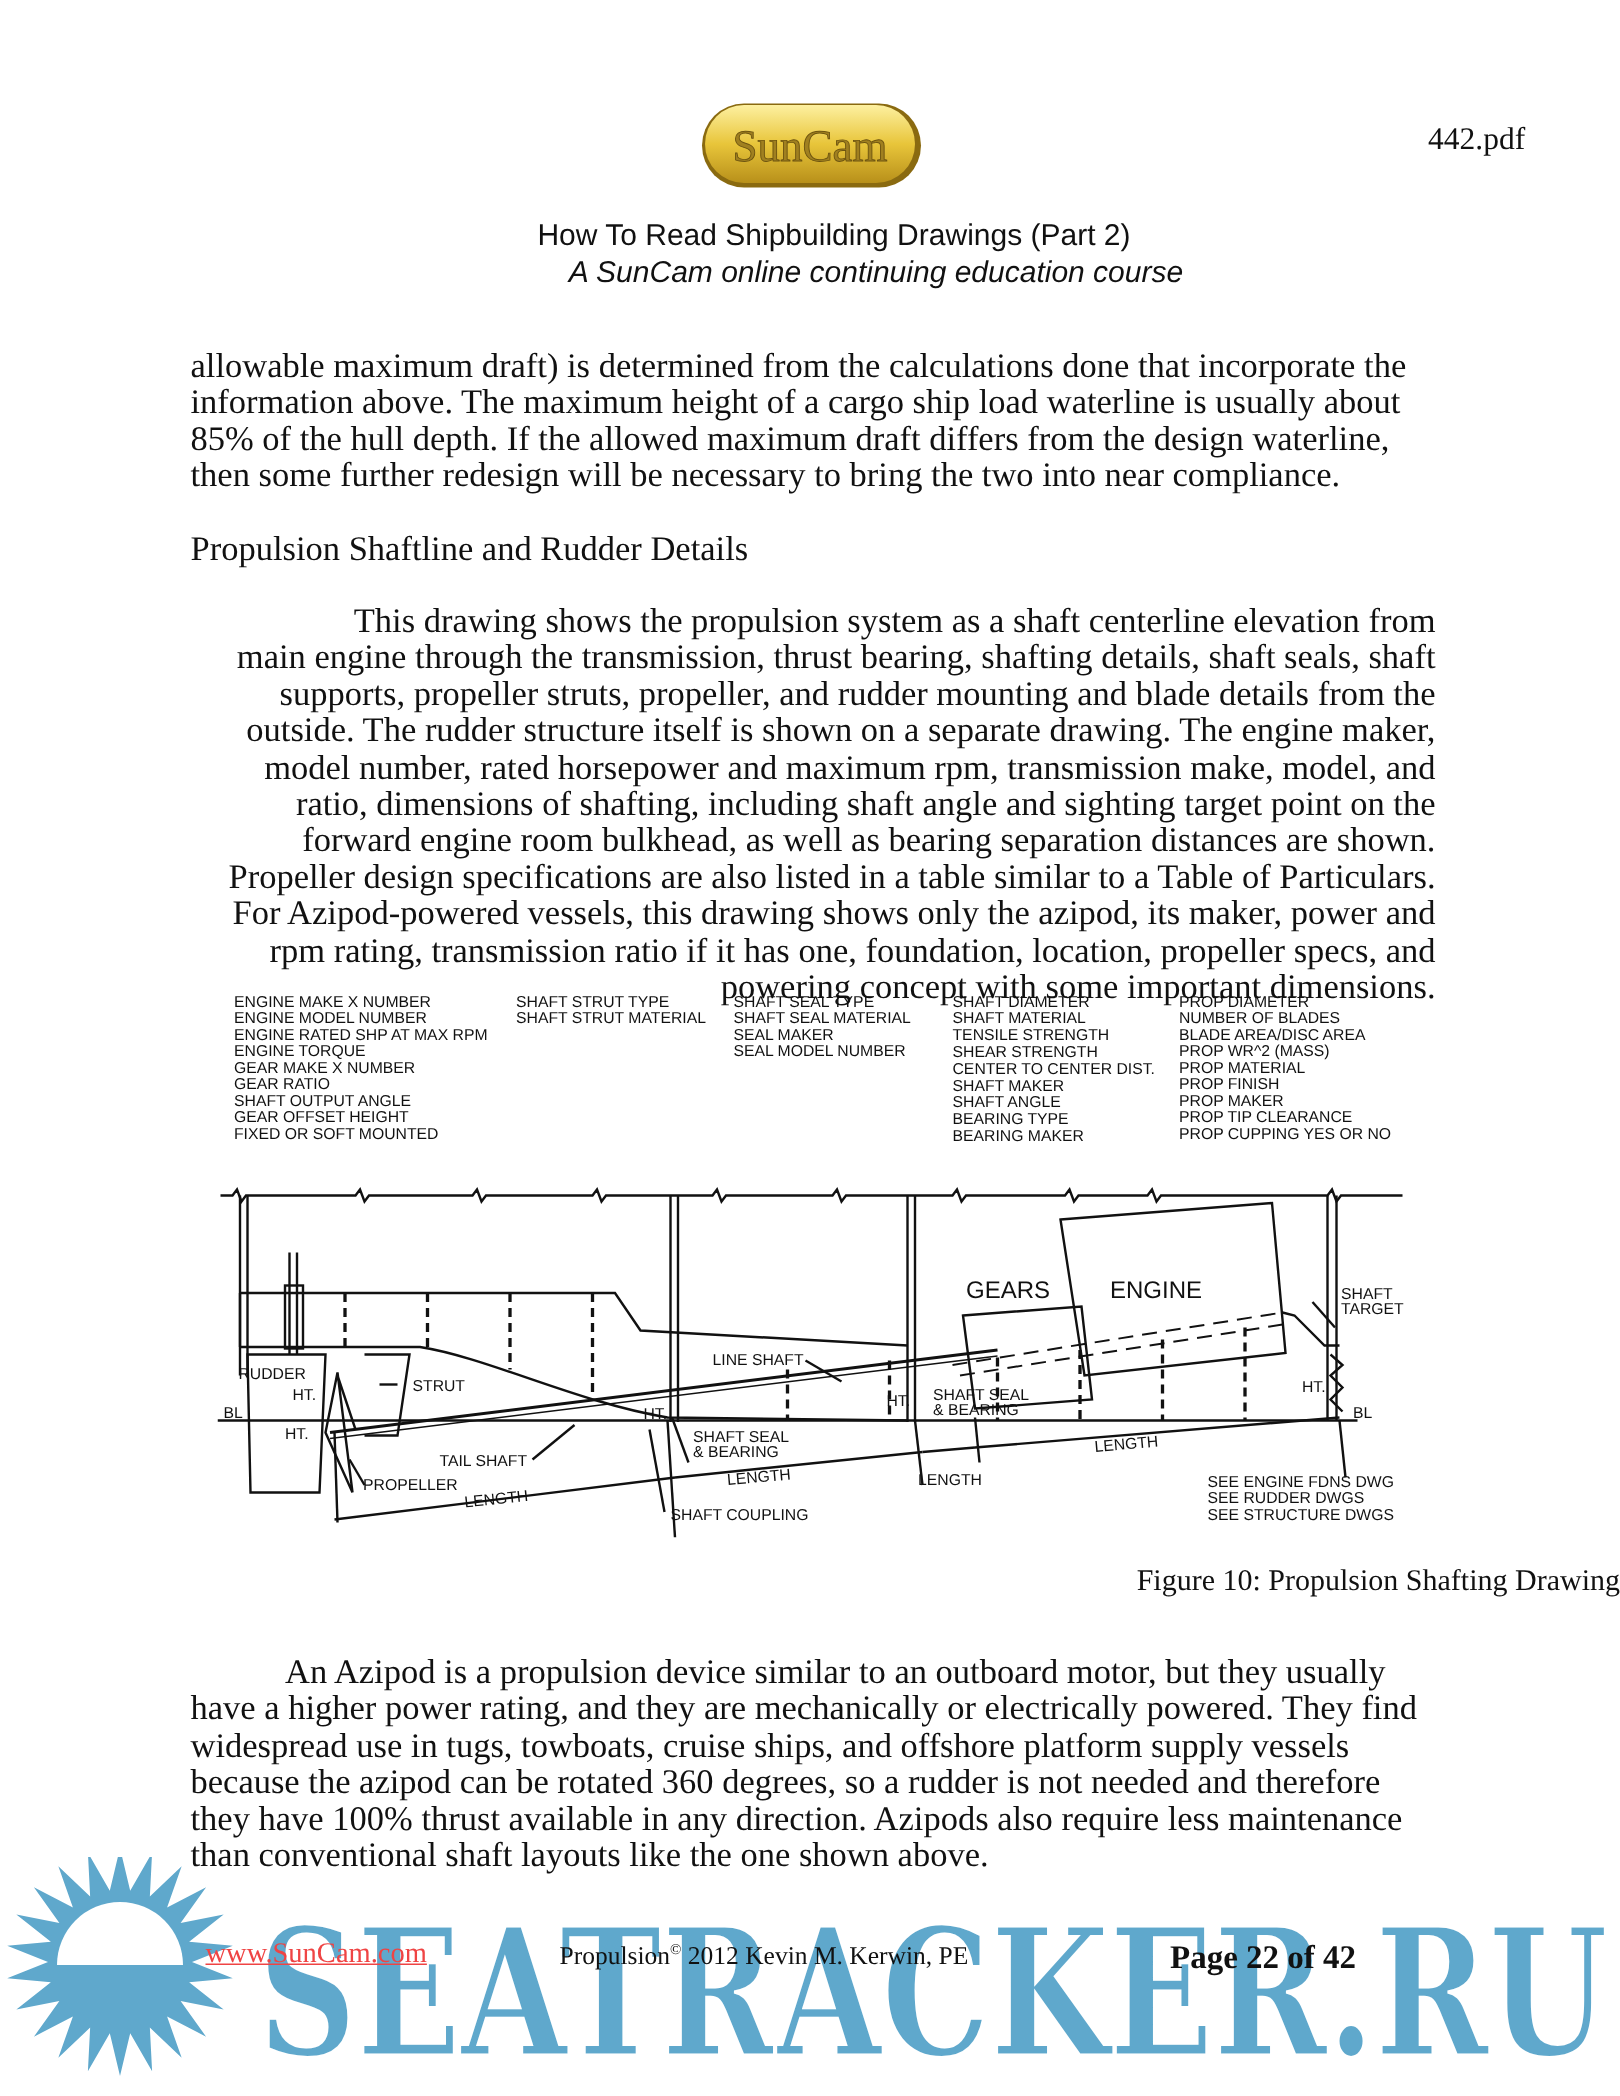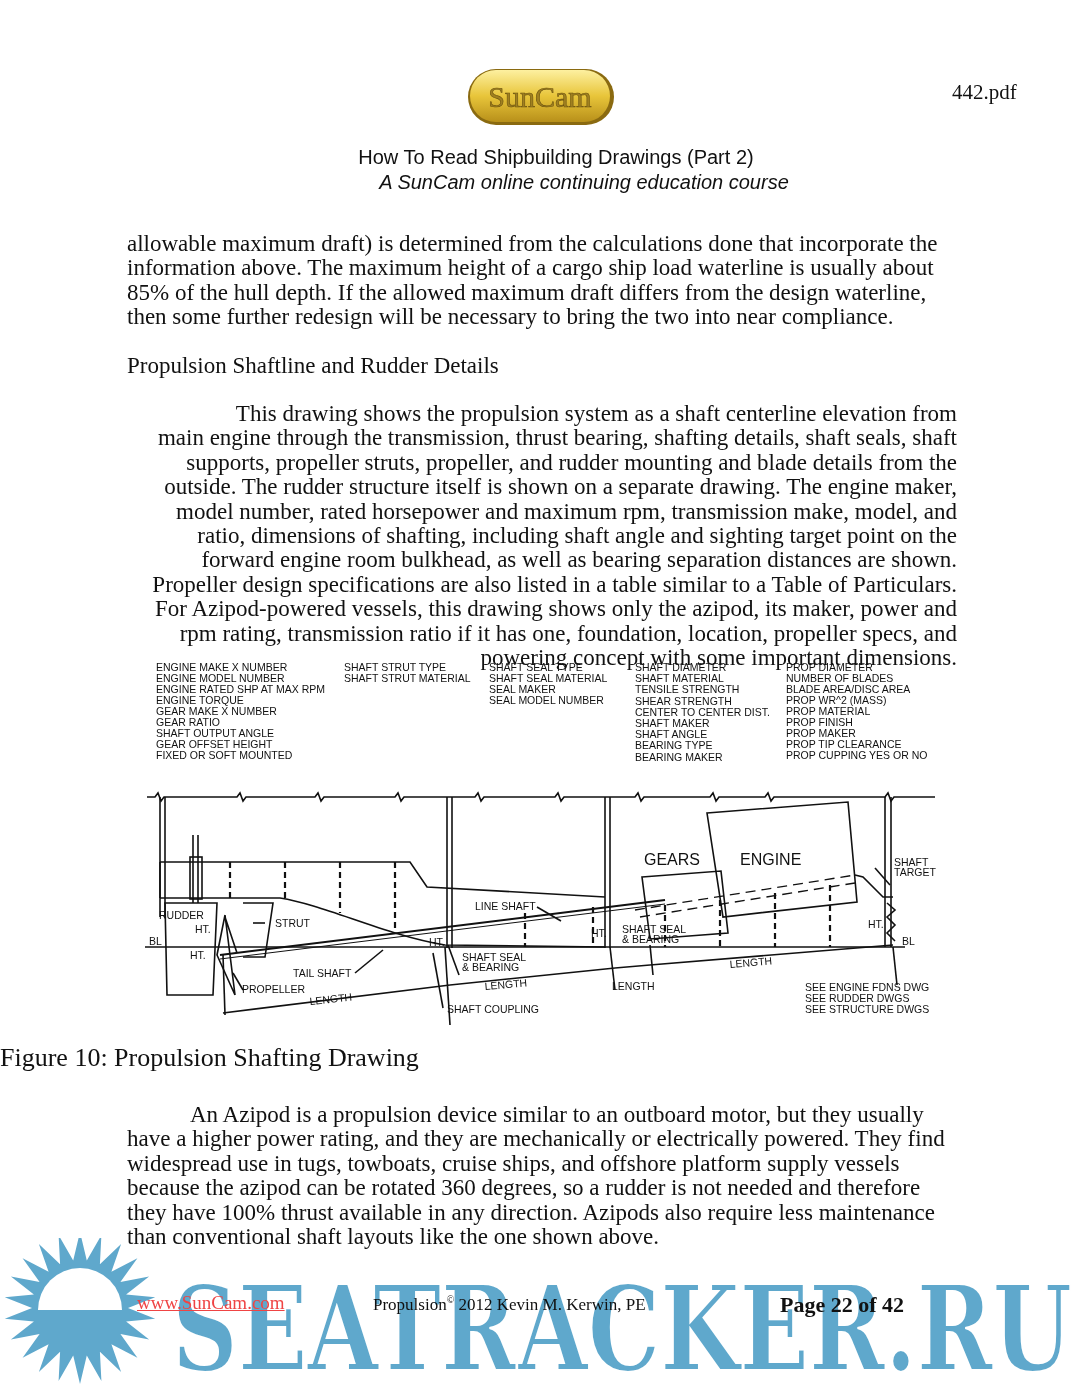"Figure 10: Propulsion Shafting Drawing" #caption { font-size: 26px -> 20px; text-align: left -> right }
